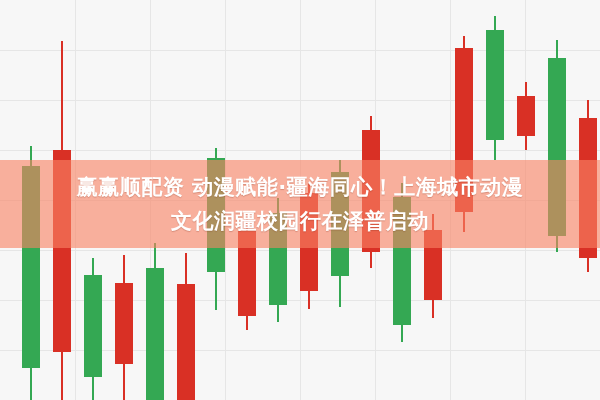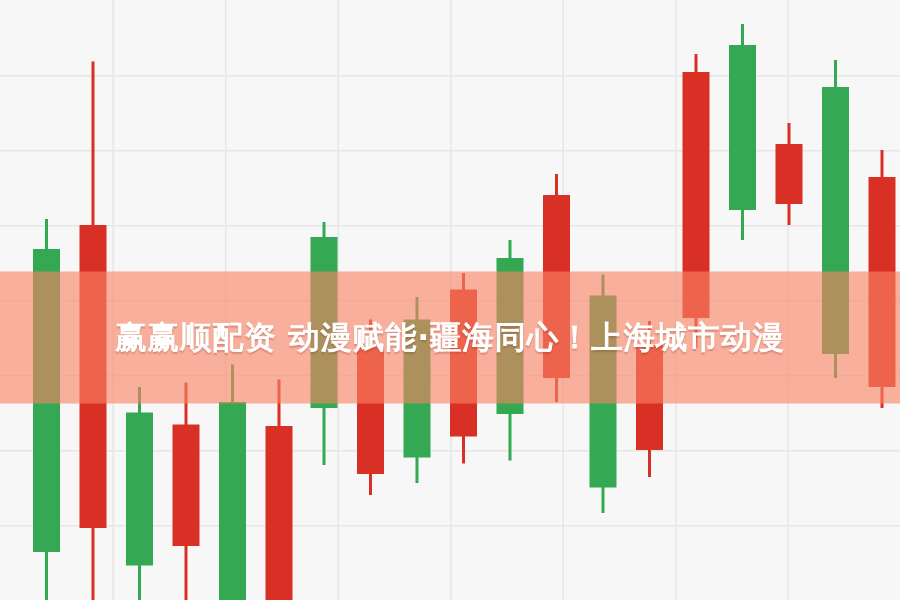"赢赢顺配资 动漫赋能·疆海同心！上海城市动漫" div { margin-top: 21px -> none }
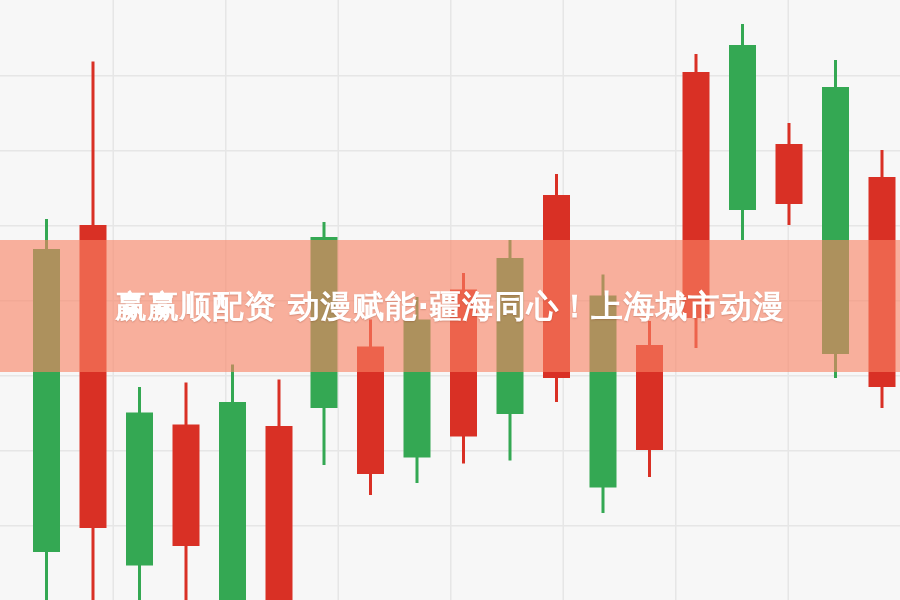"文化润疆校园行在泽普启动" div.line { html: none -> <div>文化润疆校园行在泽普启动</div> }
